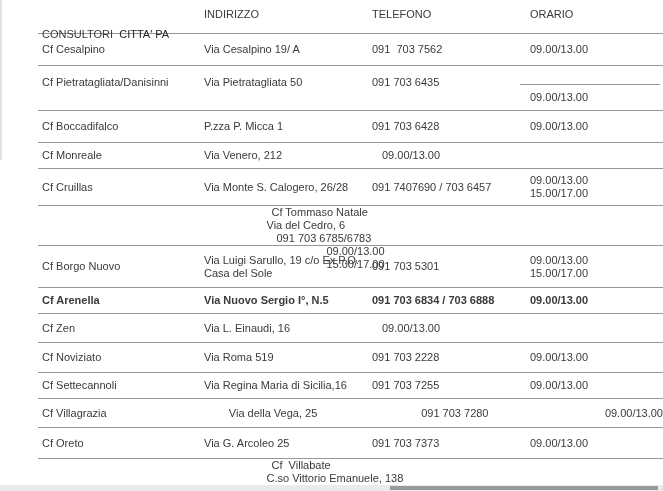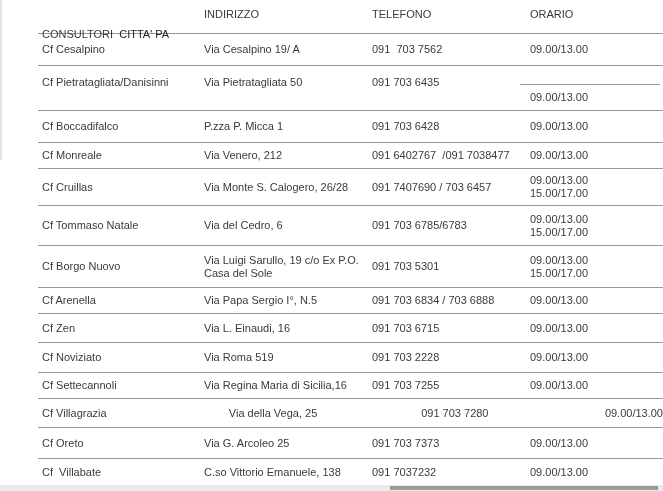"091 6402767 /091 7038477" div.c { html: <div>091 6402767 /091 7038477</div> -> none }
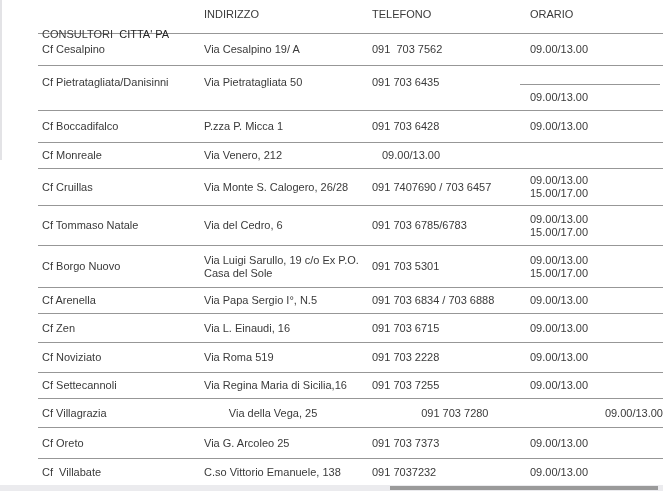"Cf Tommaso Natale" div.row { flex-direction: none -> column }
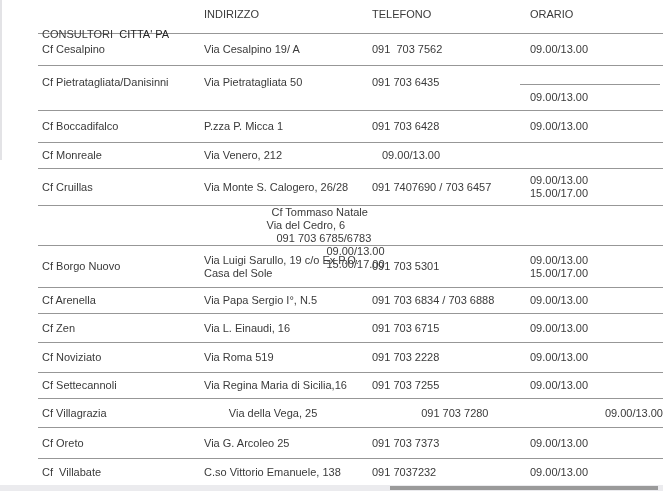"Cf Arenella" div.row { font-weight: none -> bold }
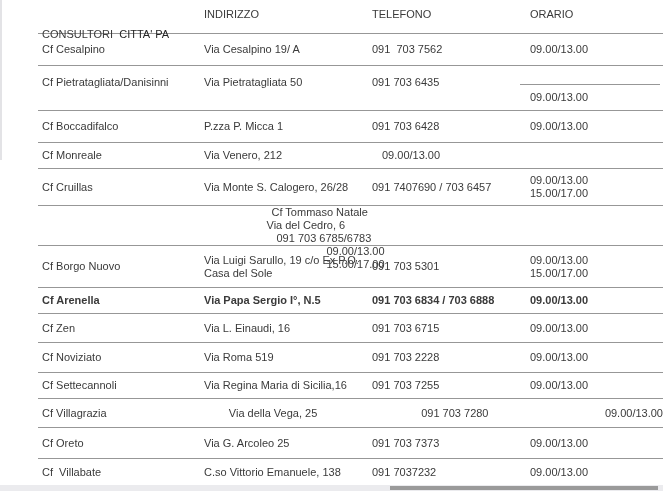"Via Papa Sergio I°, N.5" div.c { text: Papa -> Nuovo }
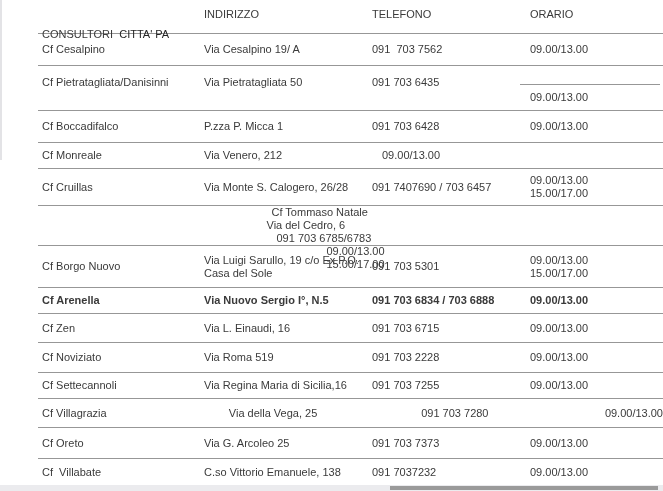"091 703 6715" div.c { html: <div>091 703 6715</div> -> none }
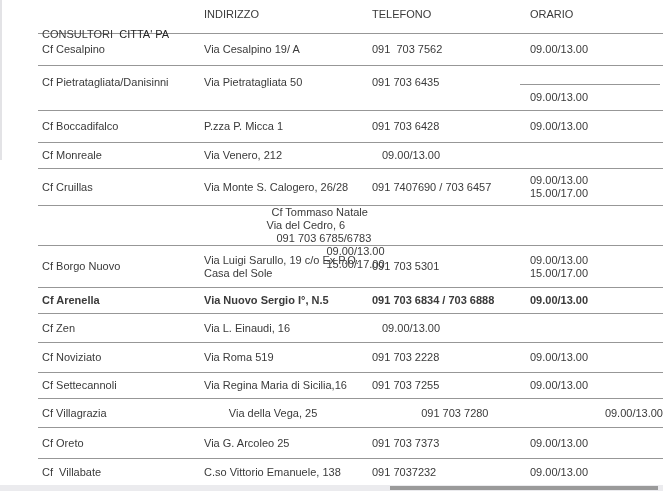"Cf Villabate" div.row { flex-direction: none -> column }
